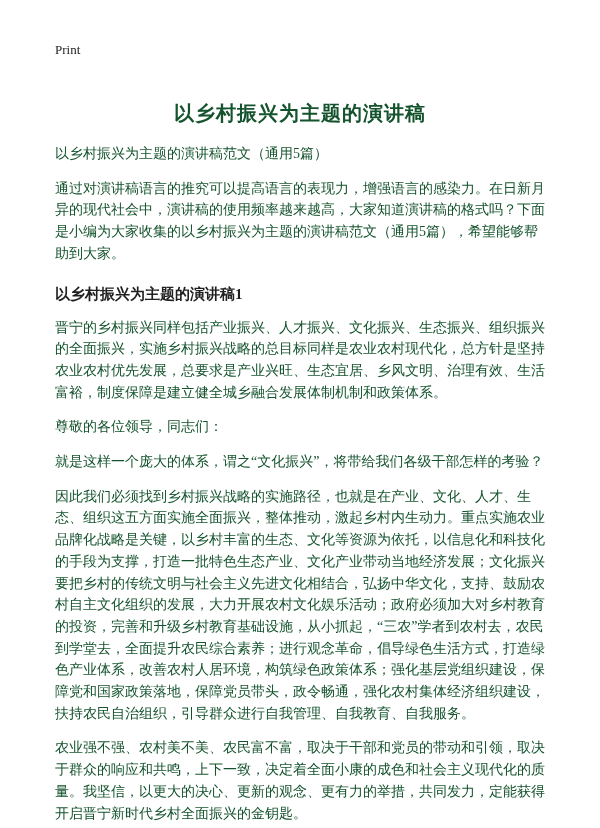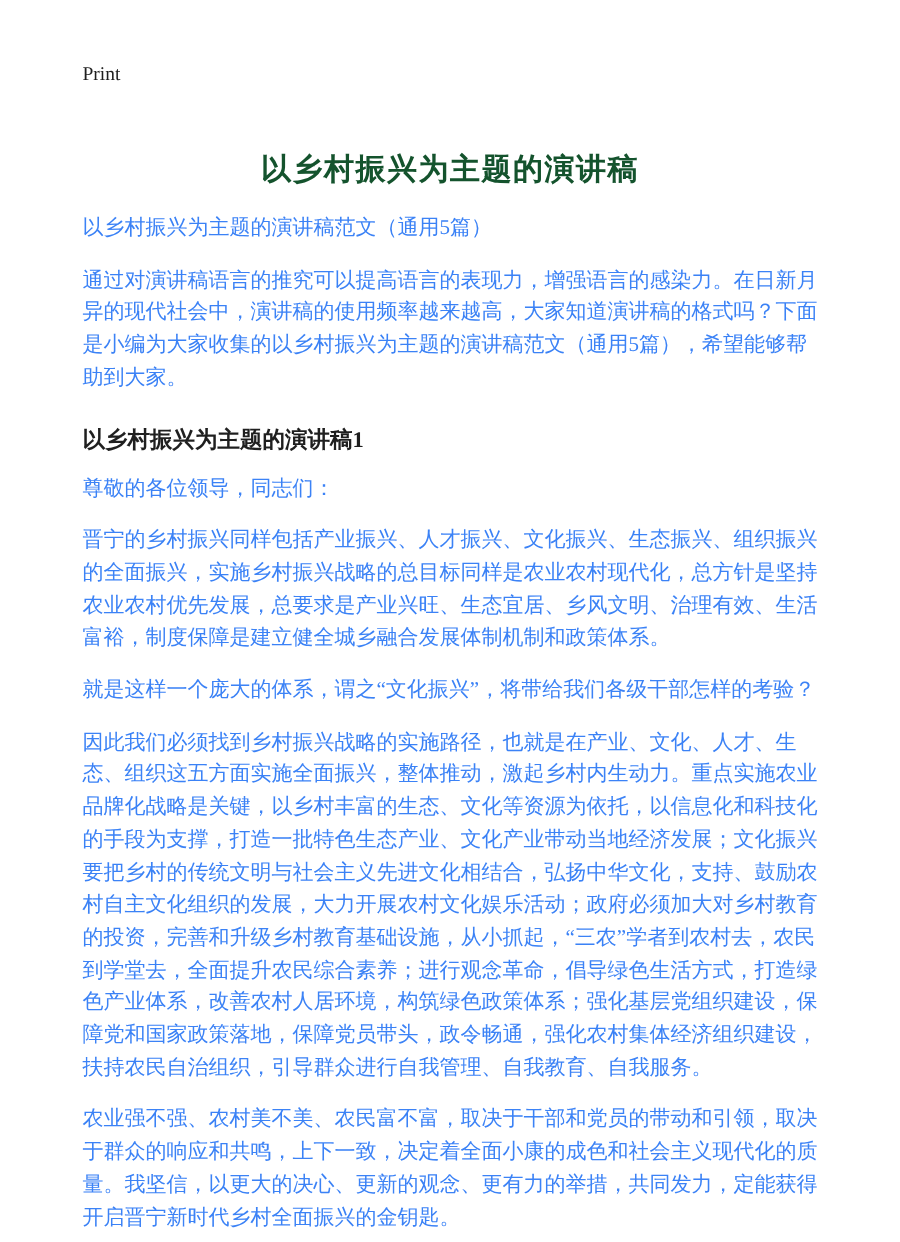"以乡村振兴为主题的演讲稿范文（通用5篇）" p.body-text { color: #3b82f6 -> #14532d }
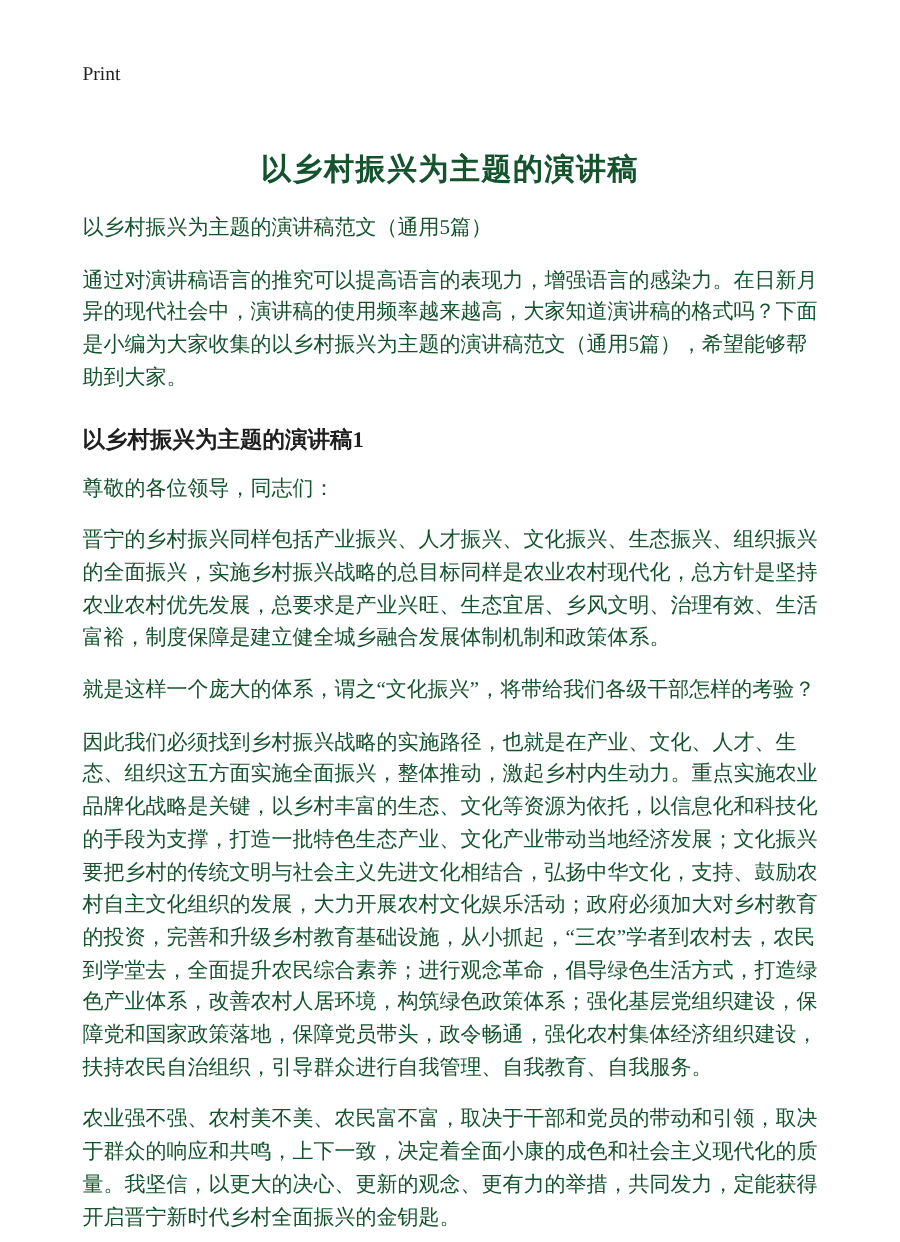"尊敬的各位领导，同志们：" p.body-text { order: before "晋宁的乡村振兴同样包括产业振兴、人才振兴、文化振兴、生态振兴、组织振兴的全面振兴" -> after "晋宁的乡村振兴同样包括产业振兴、人才振兴、文化振兴、生态振兴、组织振兴的全面振兴" }
